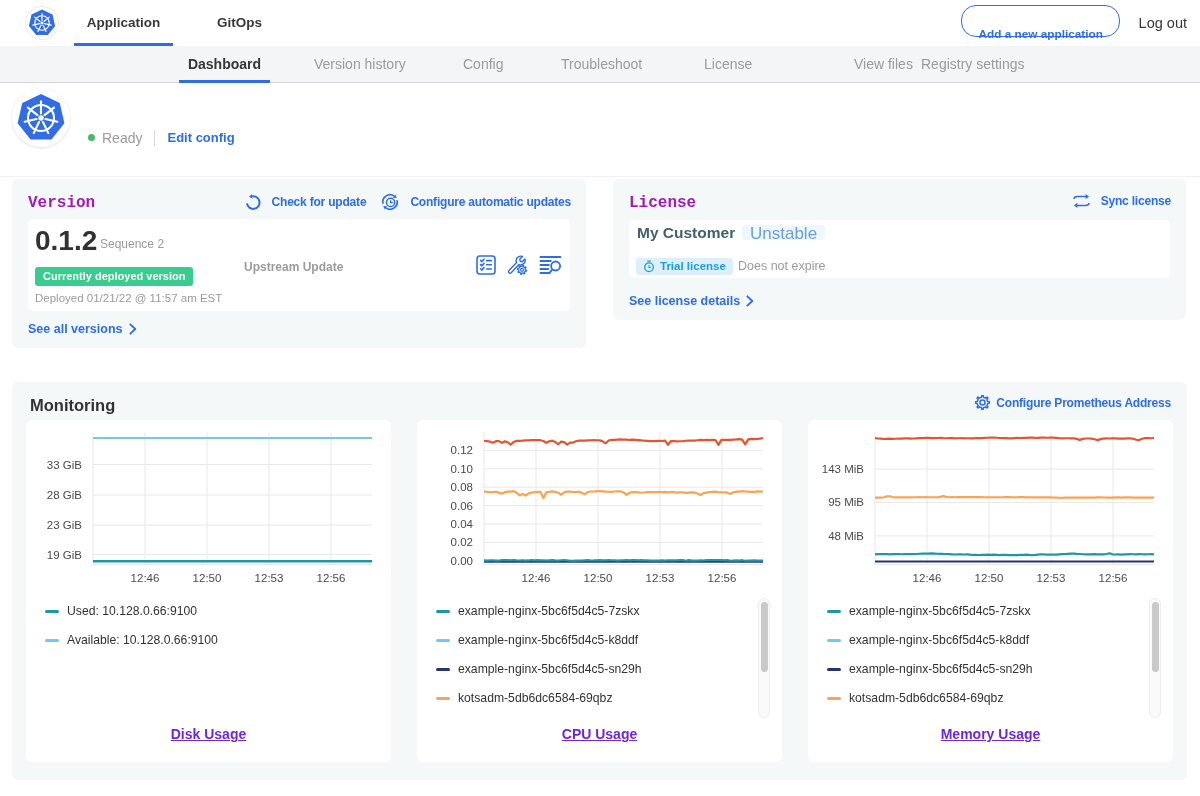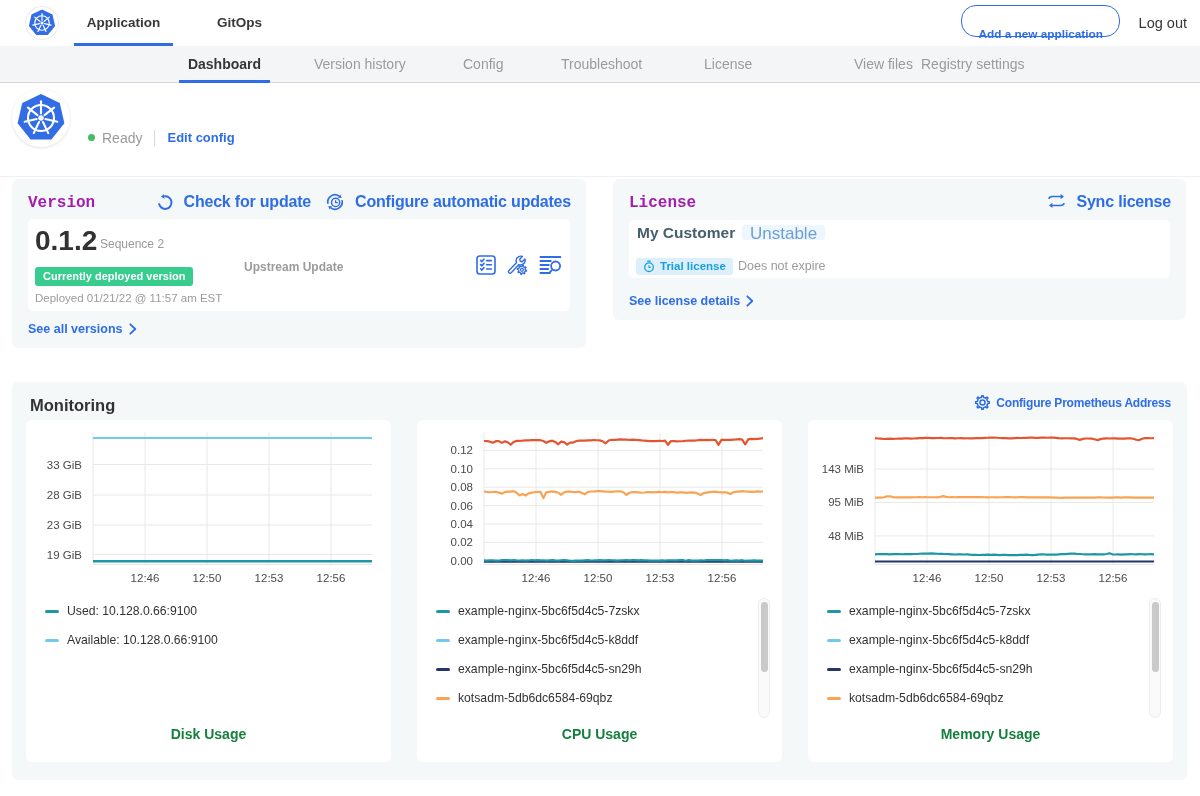"Check for update" .card-actions { align-items: none -> center; font-size: 16px -> 12px }
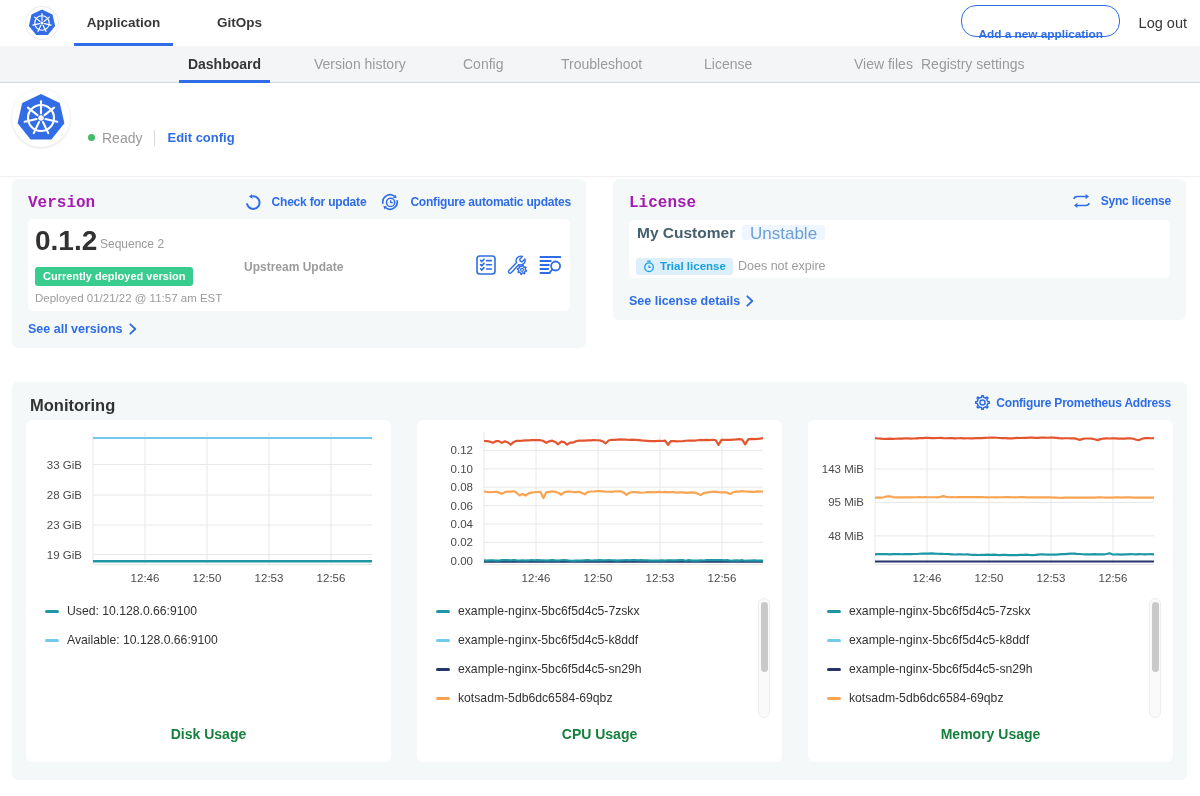"Disk Usage" .chart-title { color: #15803d -> #6d28d9; text-decoration: none -> underline }
